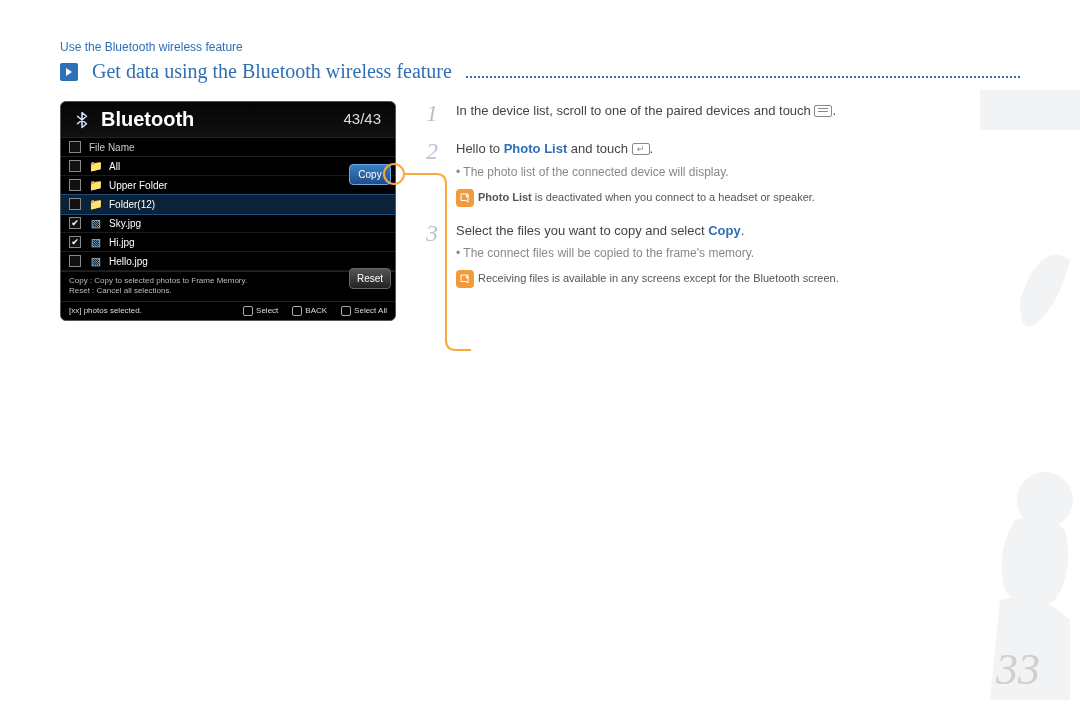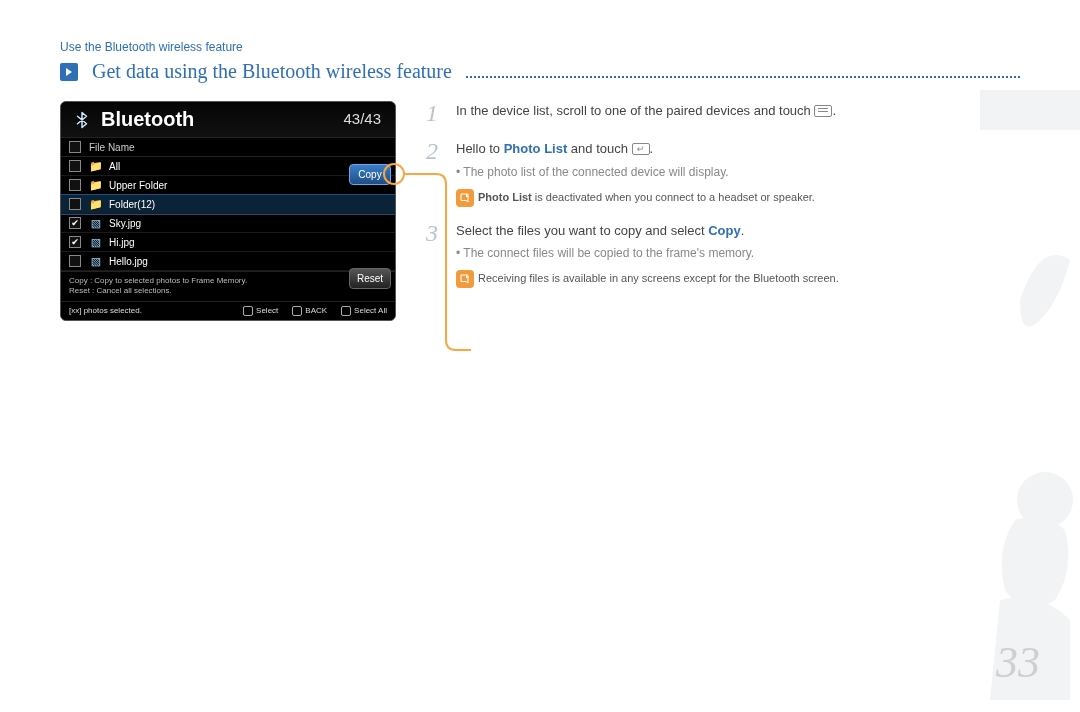"33" .pagenum { bottom: 24px -> 17px }
